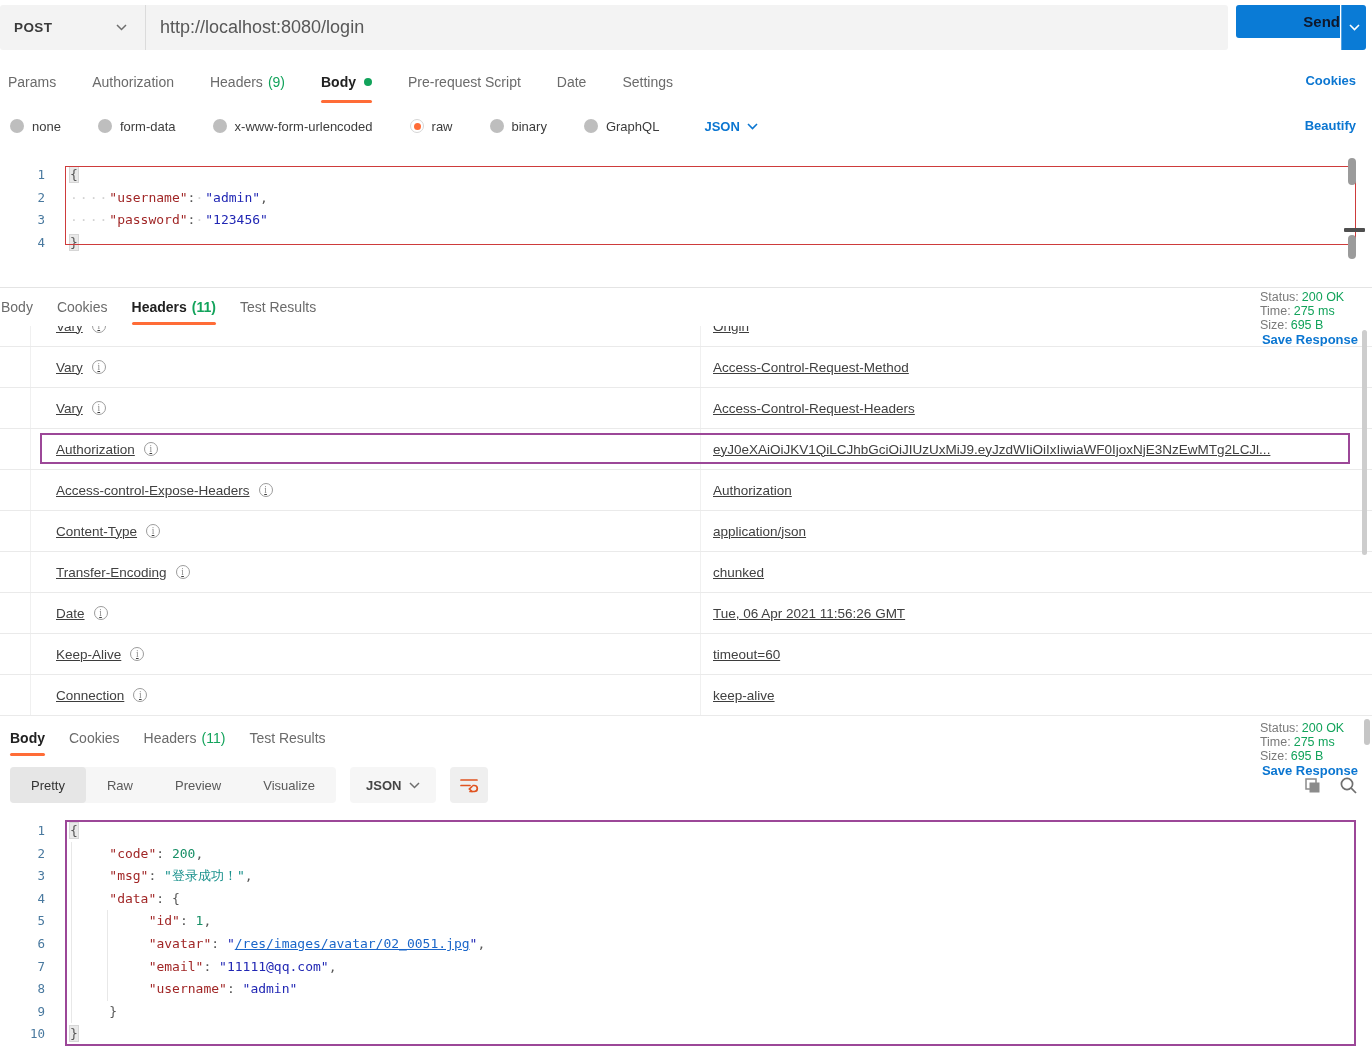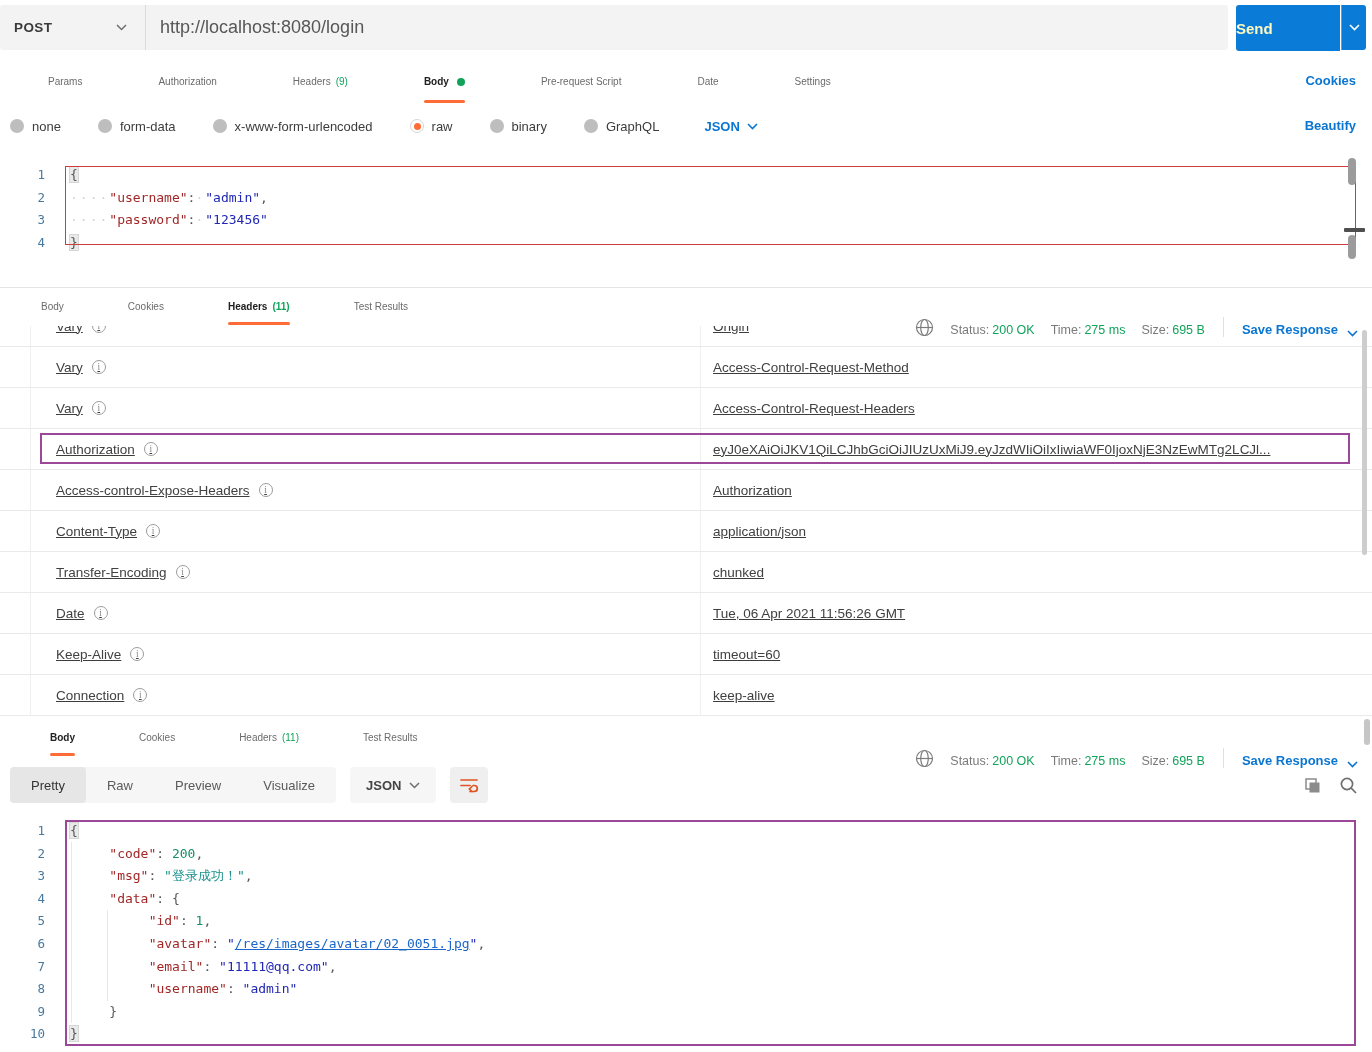"Send" .send-btn { color: #fef9c3 -> #0f172a; height: 46px -> 33px; justify-content: flex-start -> flex-end }
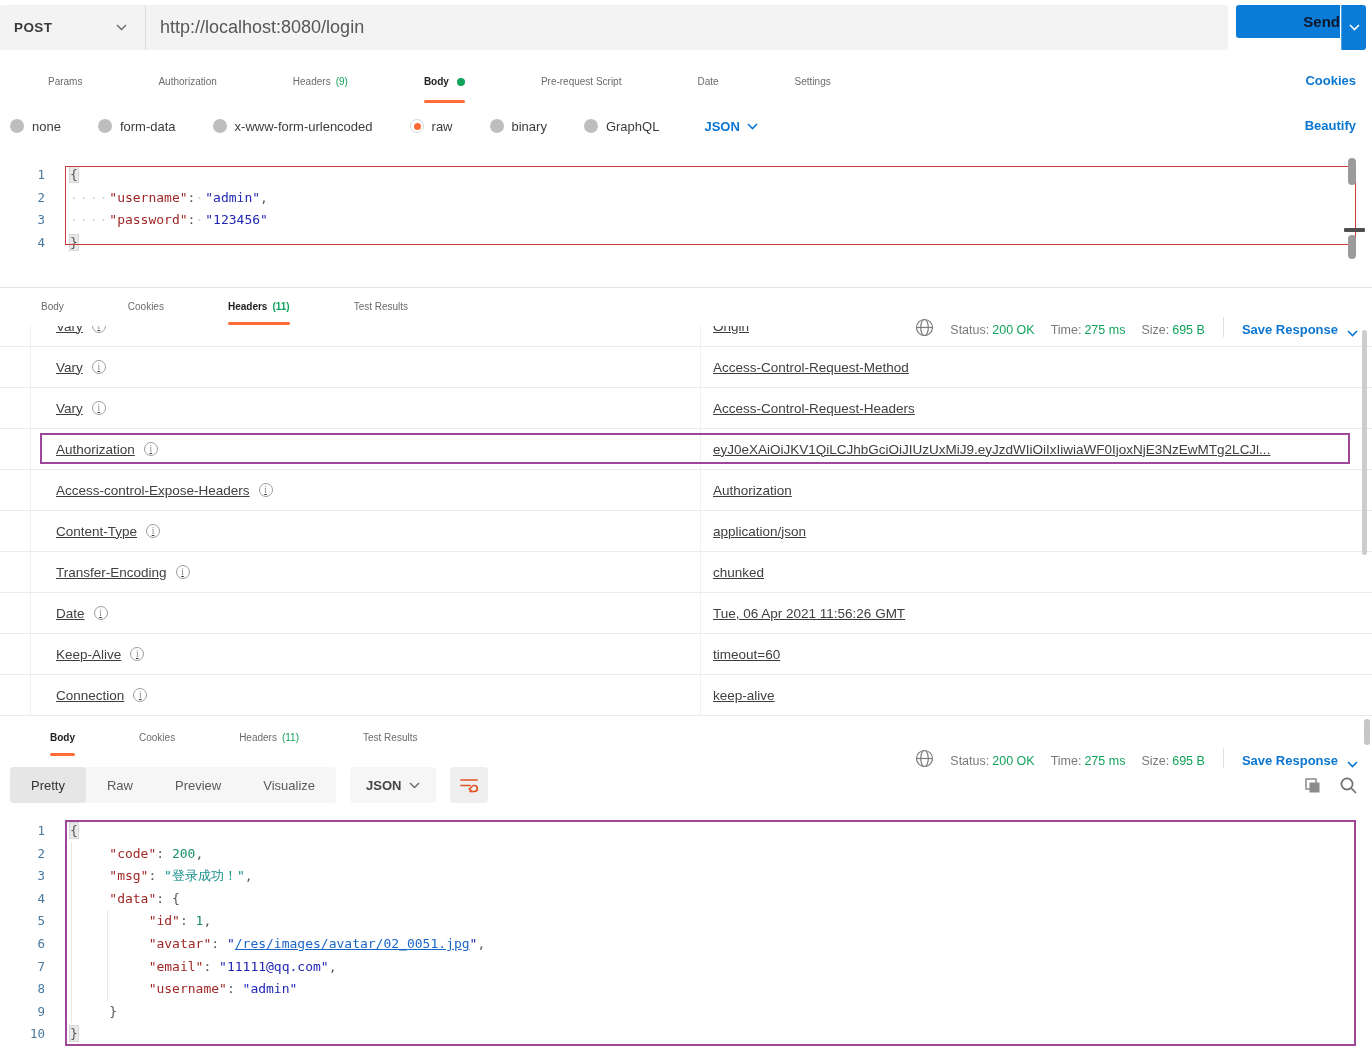"Params" .tab { font-size: 10px -> 14px; margin-left: 40px -> none }
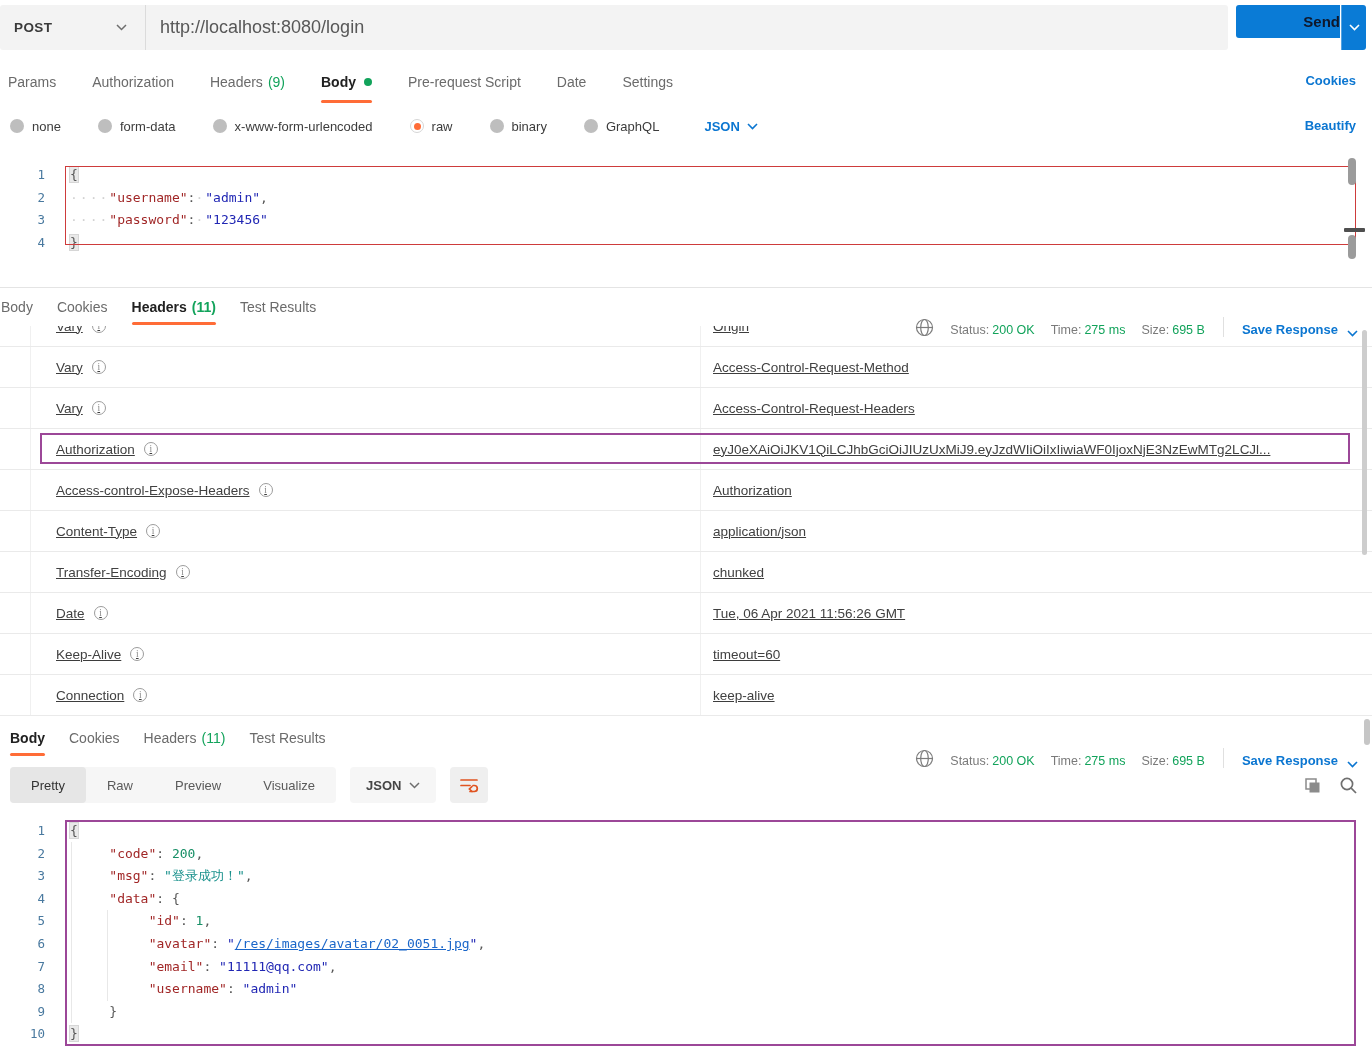"Status: 200 OK" .status-cluster { align-items: flex-end -> flex-start; flex-direction: none -> column; top: 12px -> 2px }
